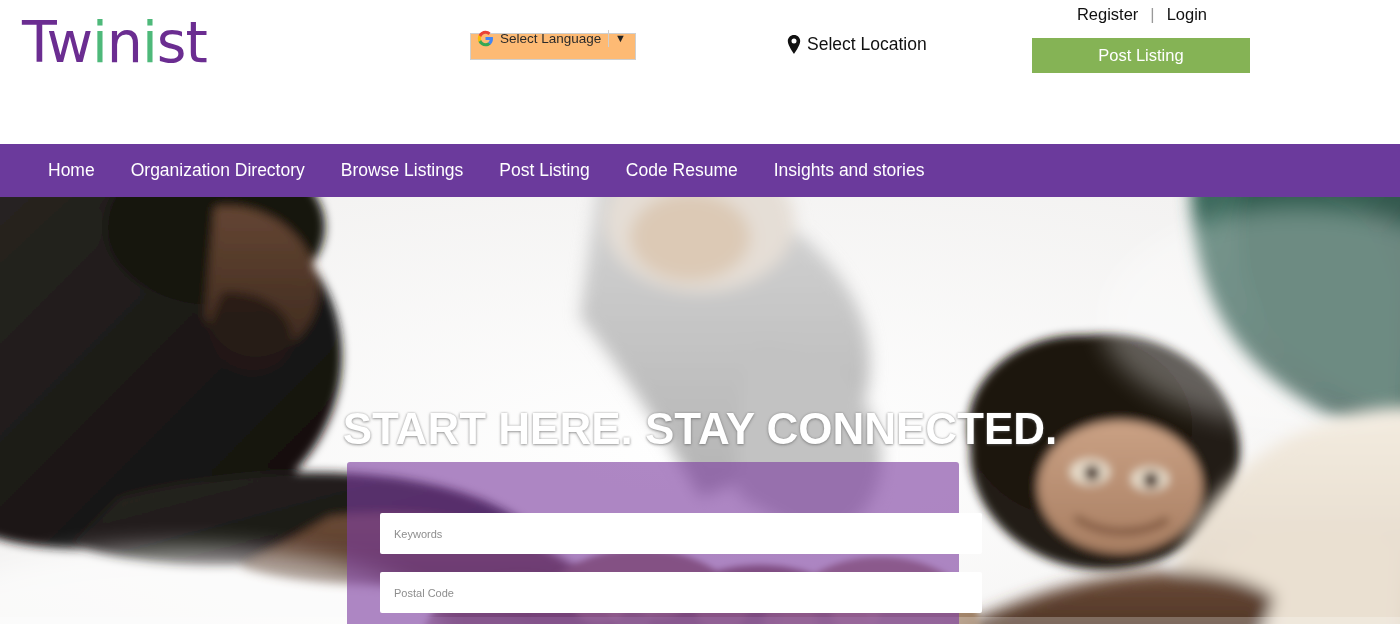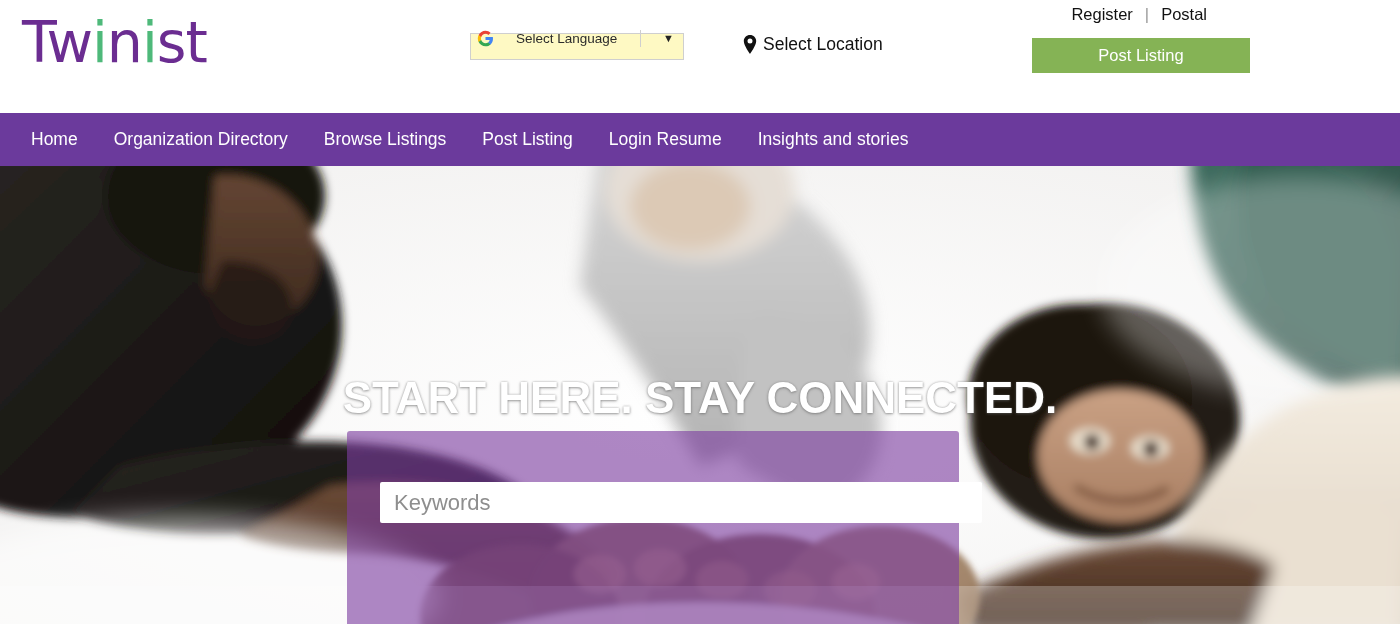"Twinist" .top-header { height: 113px -> 144px }
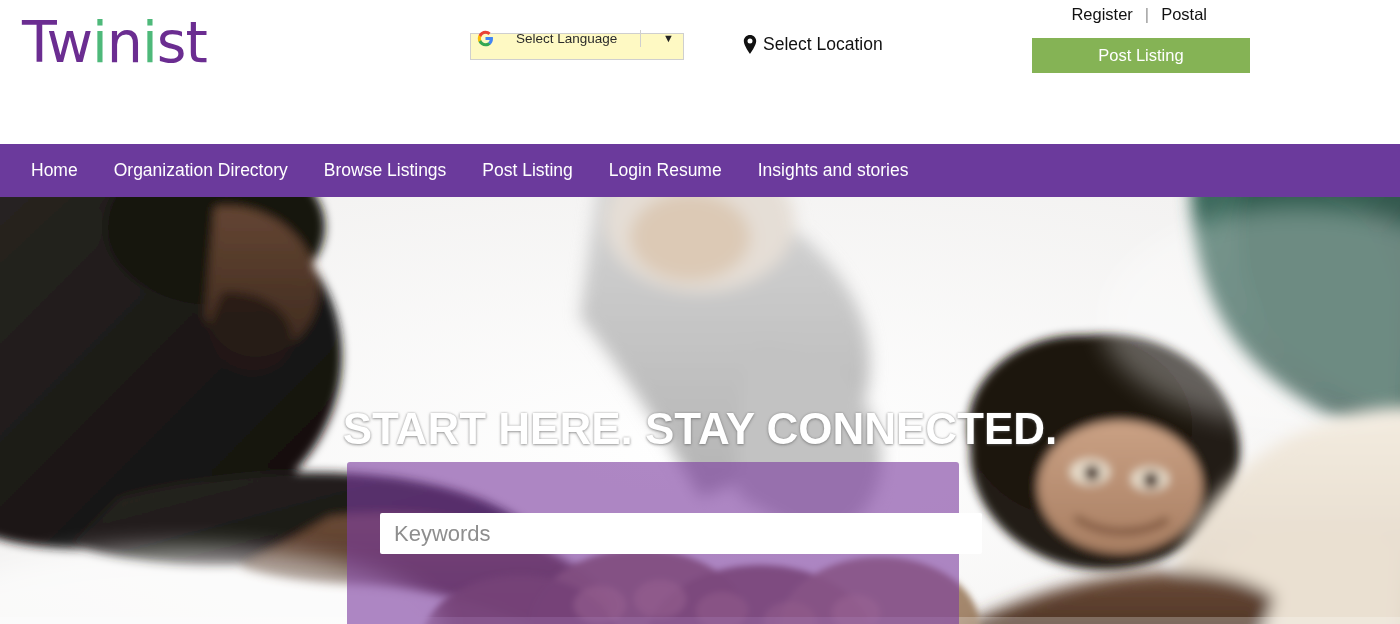"Postal" a { text: Postal -> Login }
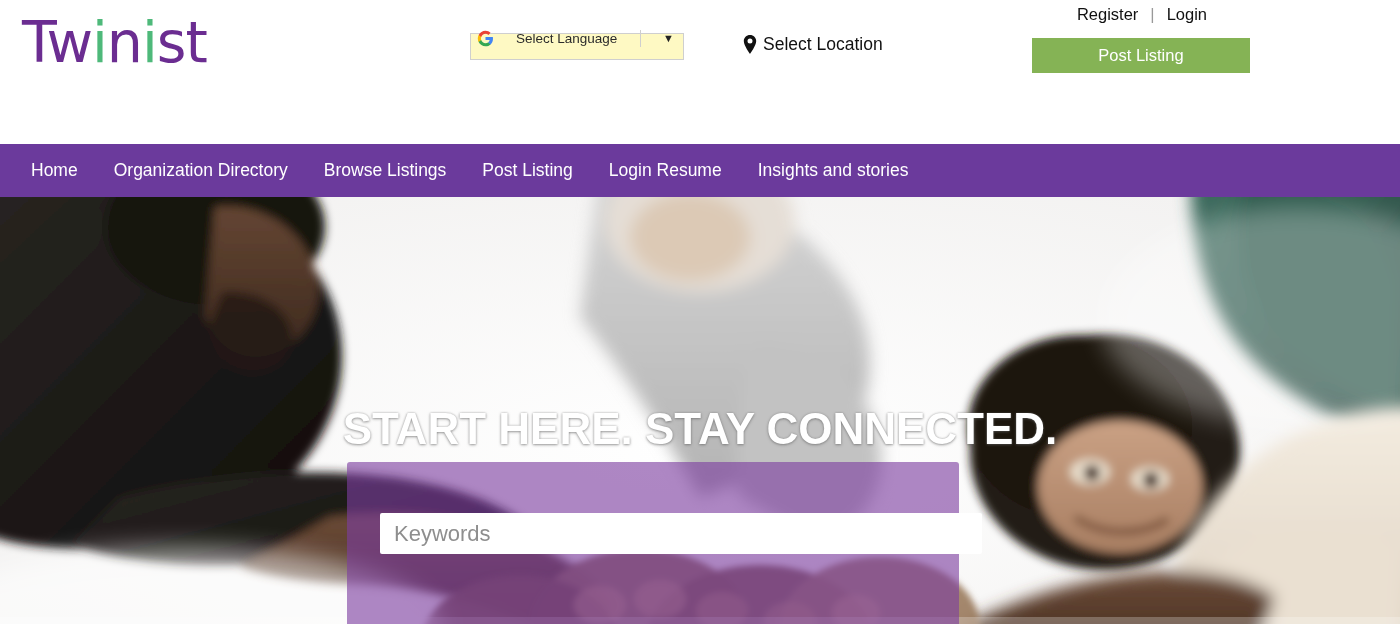"Select Language" .lang-widget { background: #fef9c3 -> #fdba74; gap: 16px -> none }
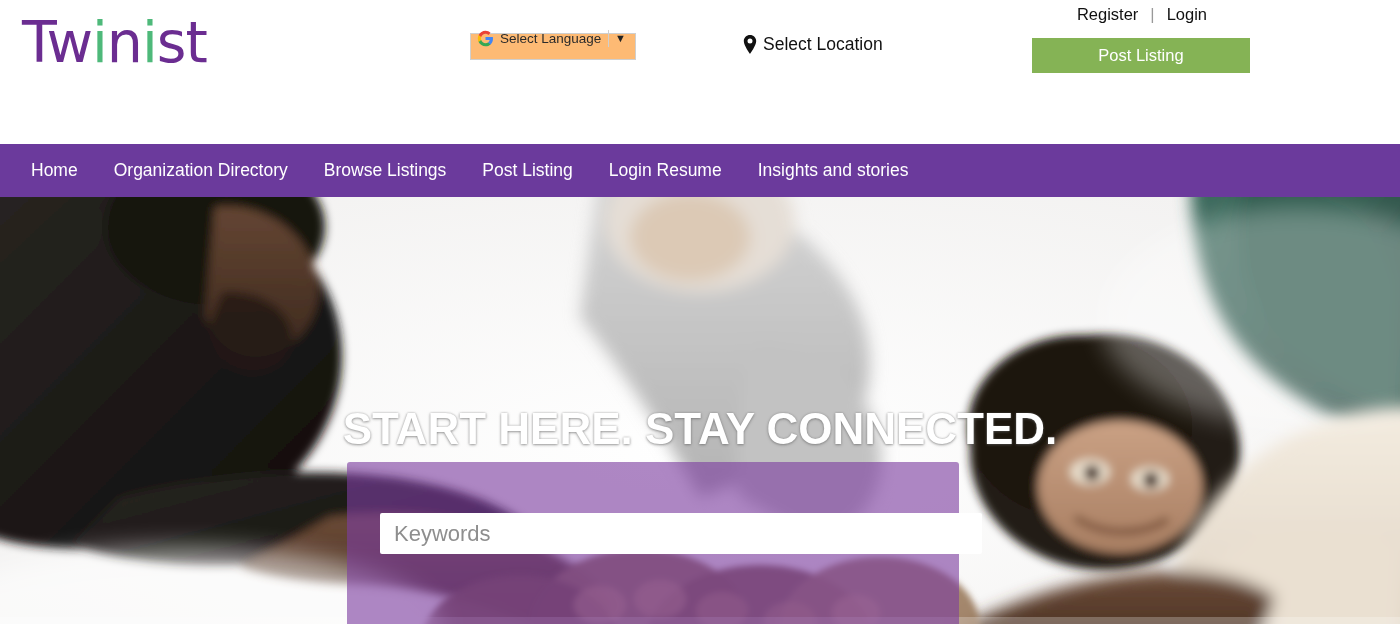"Select Location" .location { left: 743px -> 787px }
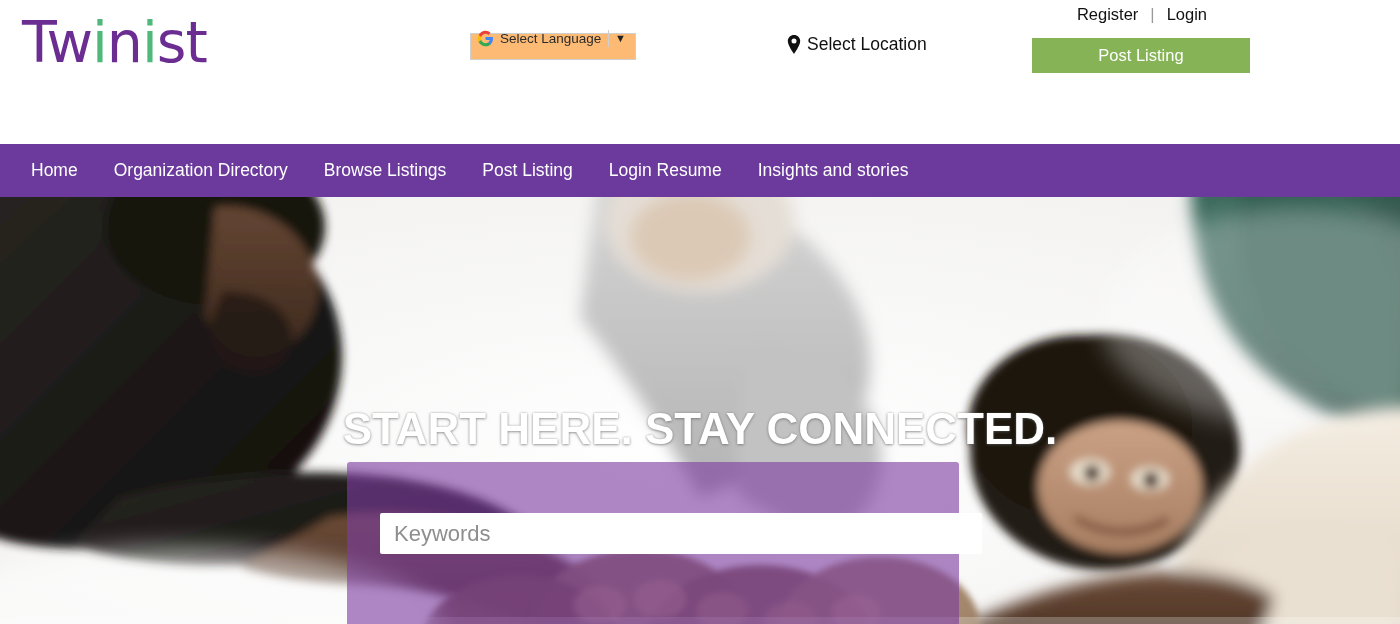"Home" .navbar { padding-left: 31px -> 48px }
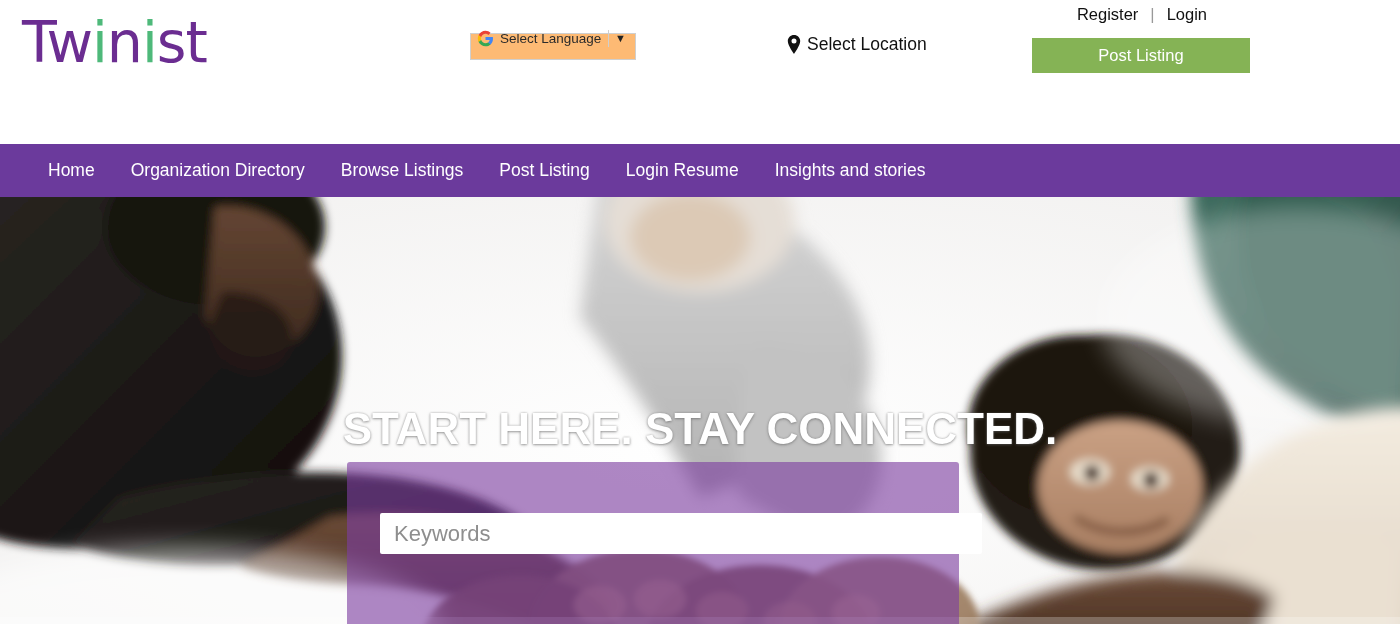"Login Resume" a.nav-item { text: Login -> Code }
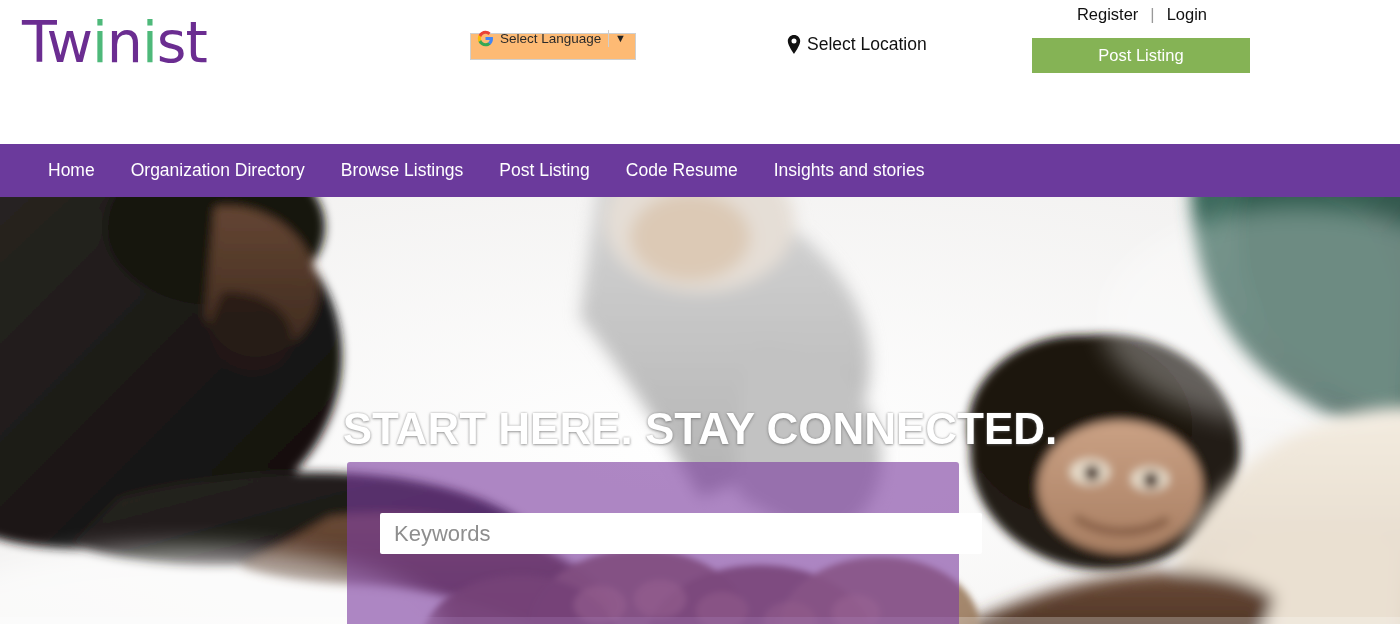"Keywords" .field { font-size: 22px -> 11px }
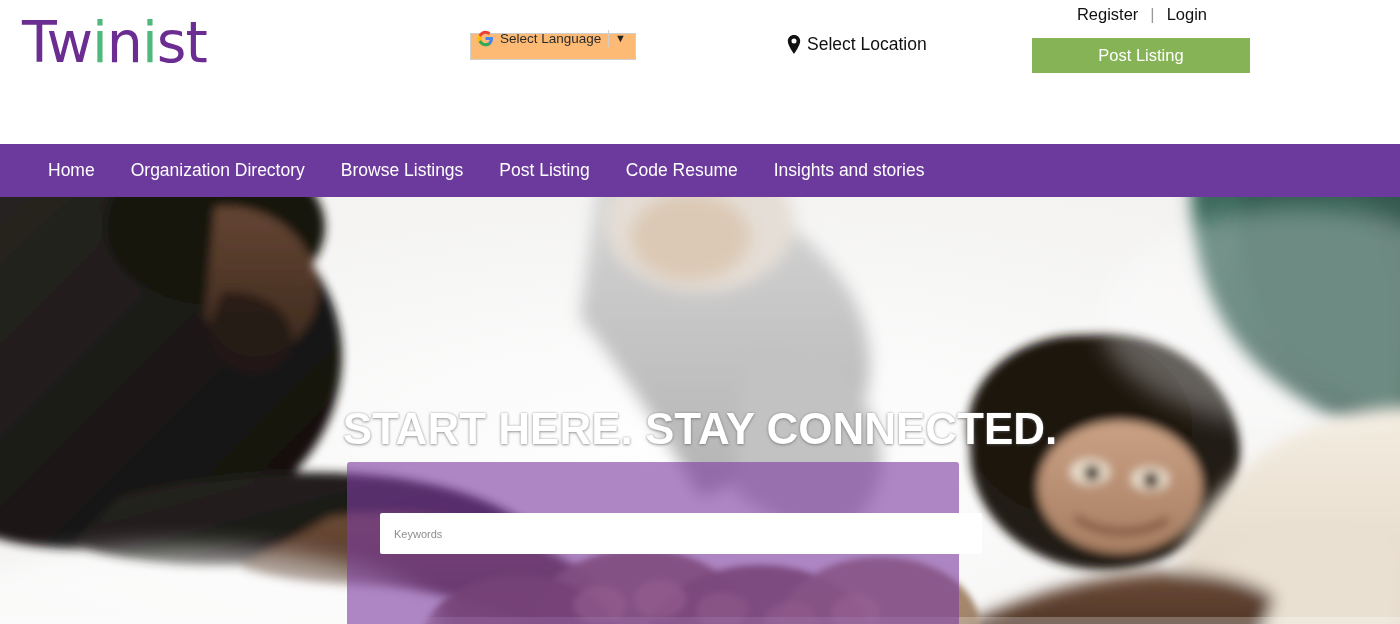"Postal Code" input.field { html: none -> <input> }
